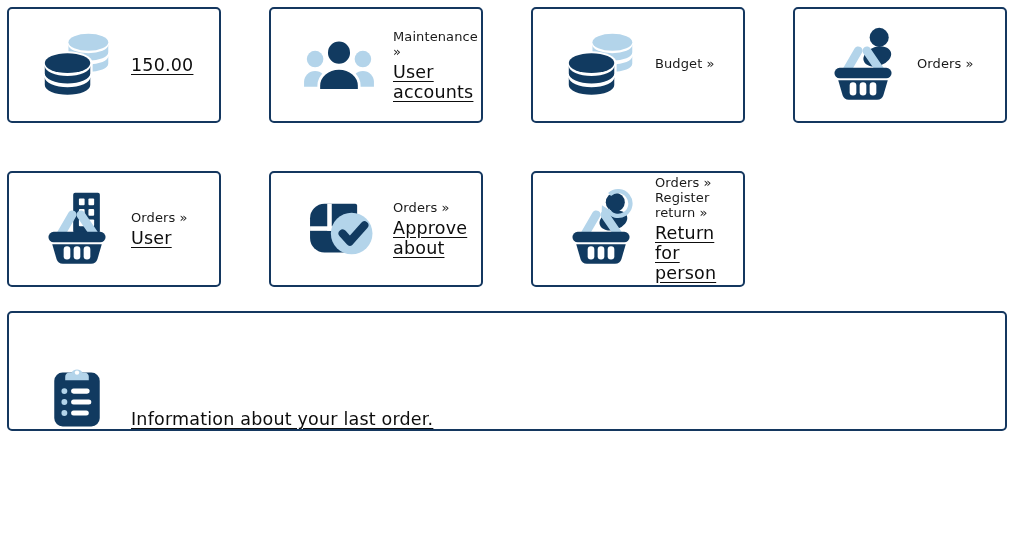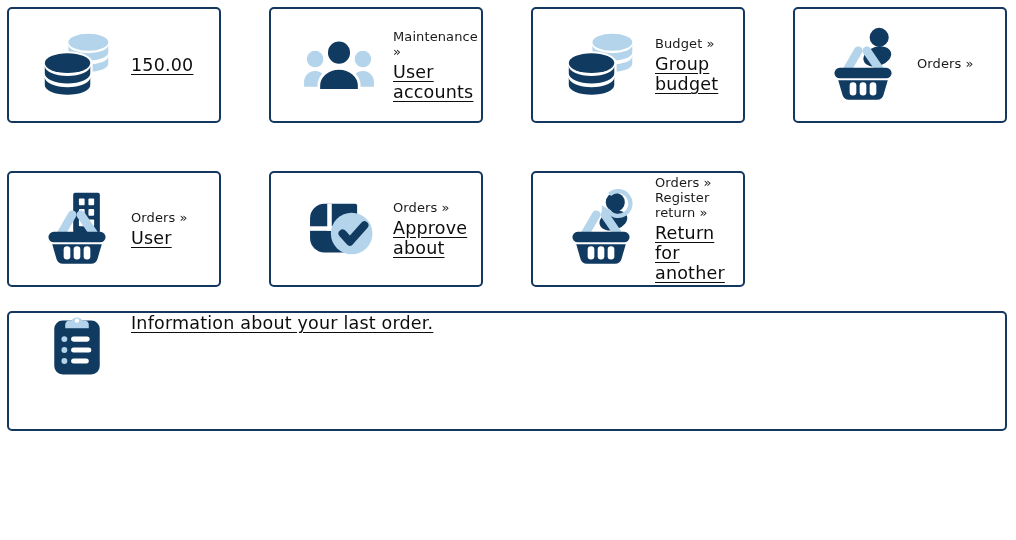"Group budget" a.cardlink { html: <a>Group budget</a> -> none }
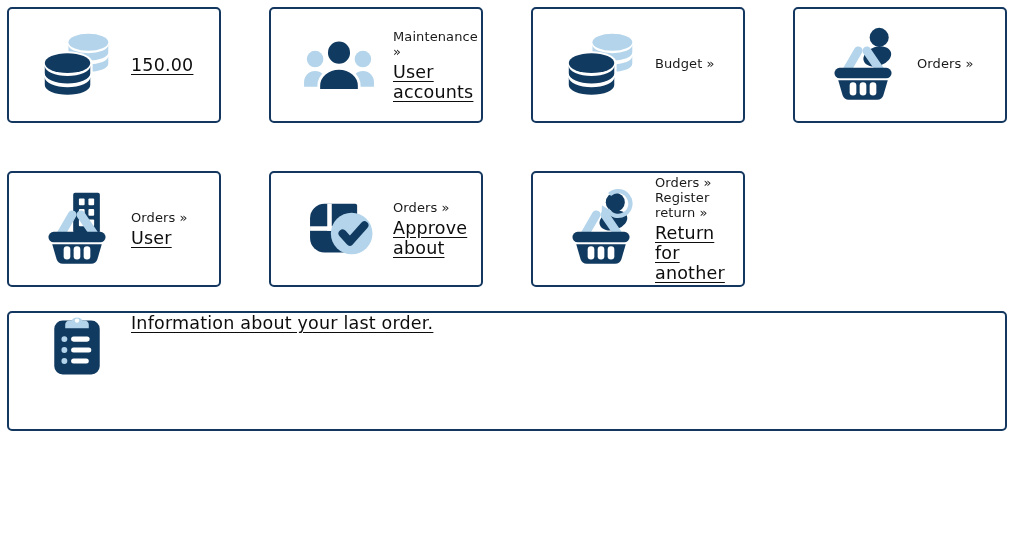"Return for another" a.cardlink { text: another -> person }
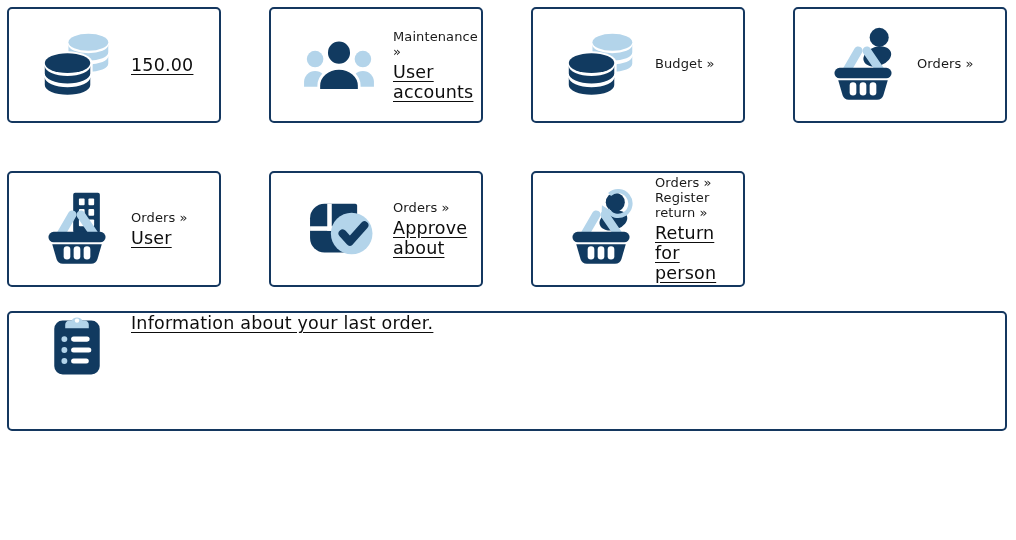"Information about your last order." .footer-card { align-items: flex-start -> flex-end }
